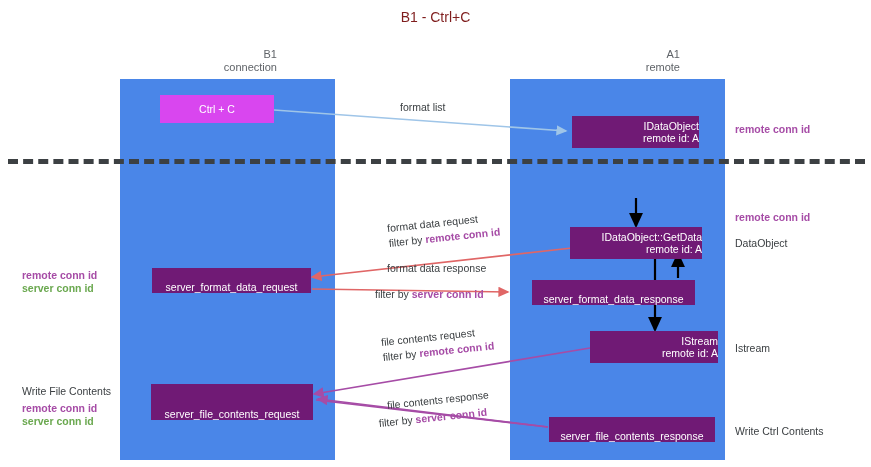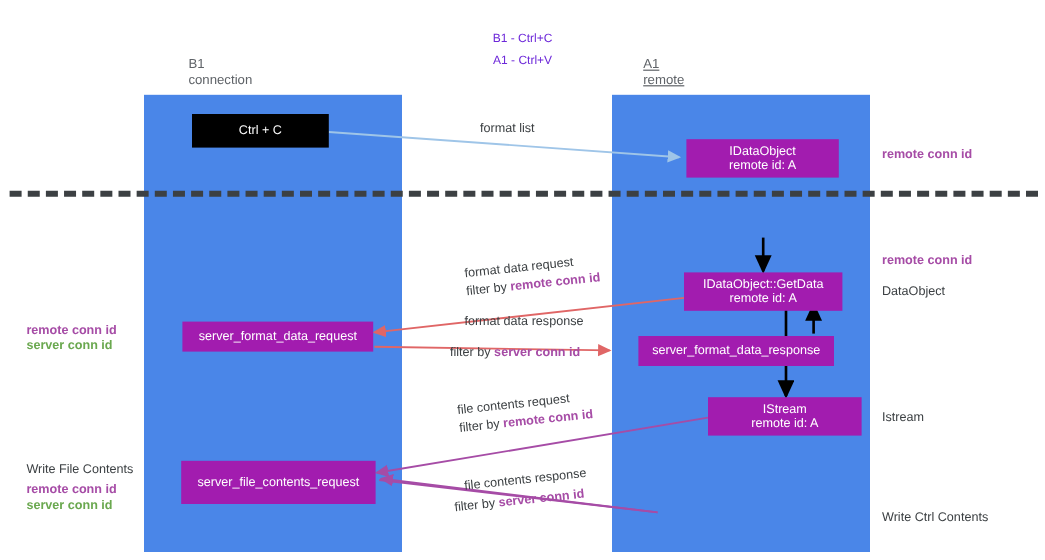"B1 - Ctrl+C" .title { color: #6d28d9 -> #7f1d1d; font-size: 10px -> 14px; top: 24px -> 8px }
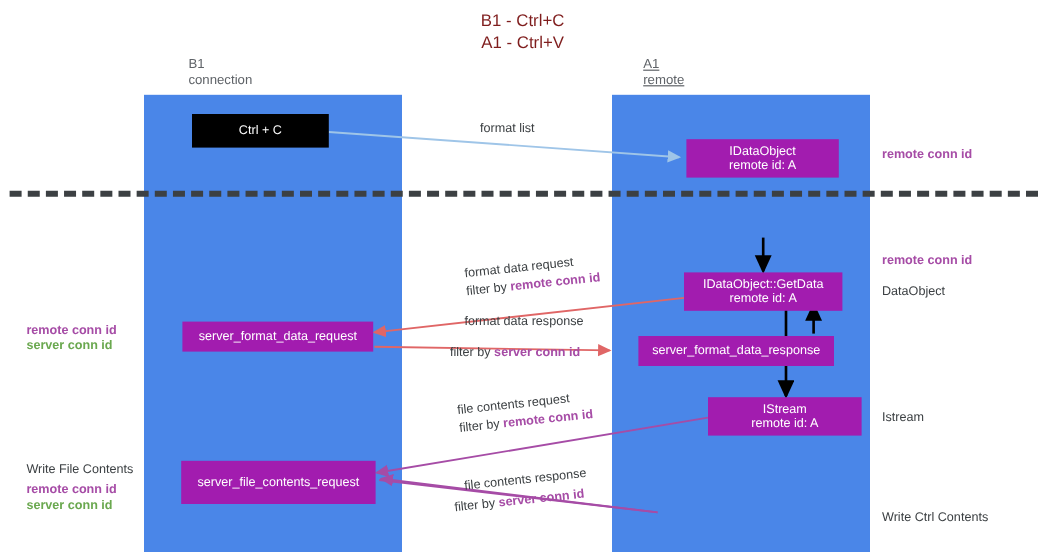"A1 - Ctrl+V" div { html: <div>A1 - Ctrl+V</div> -> none }
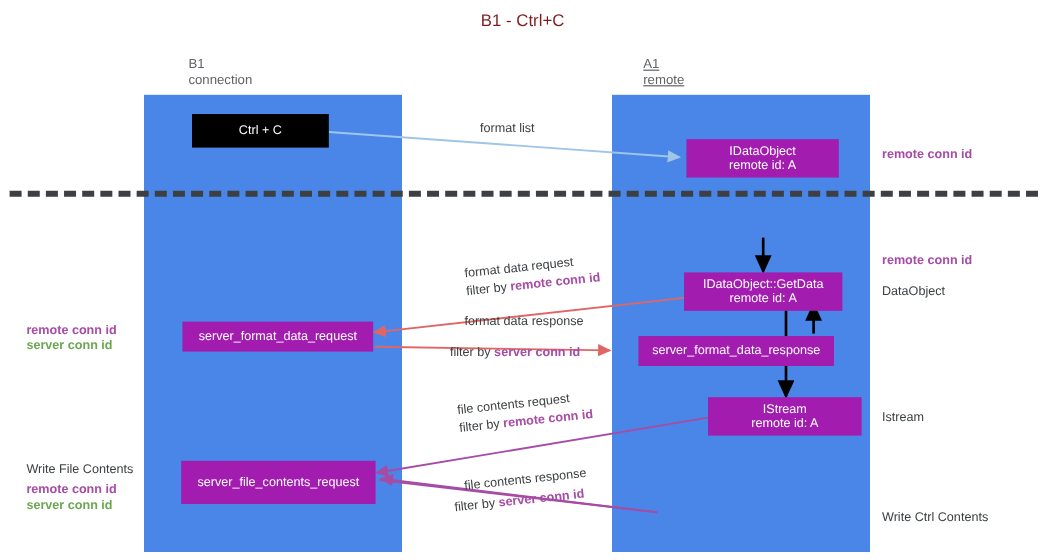"B1" .colhdr { text-align: left -> right }
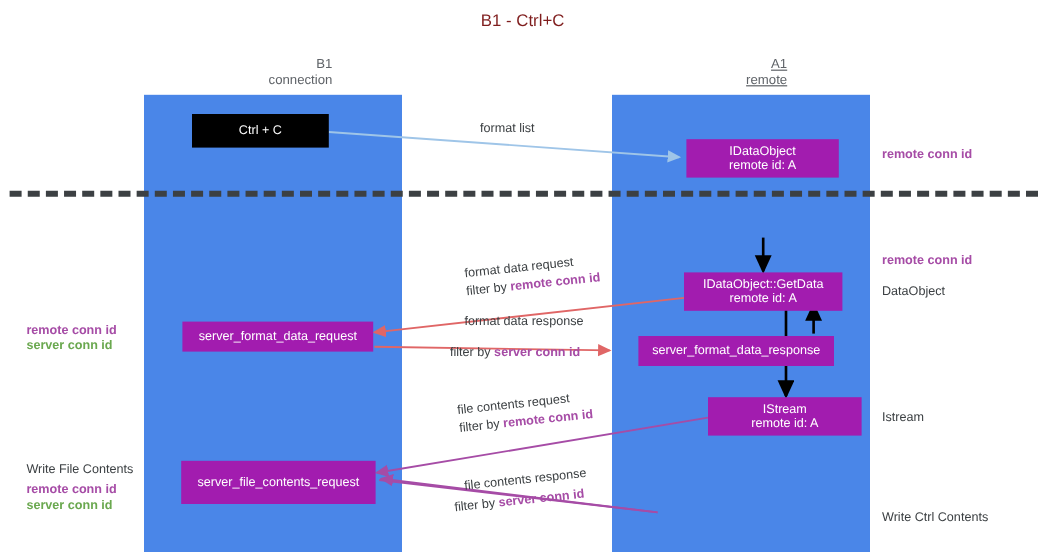"A1" div.abs { left: 536px -> 560px; text-decoration: underline -> none }
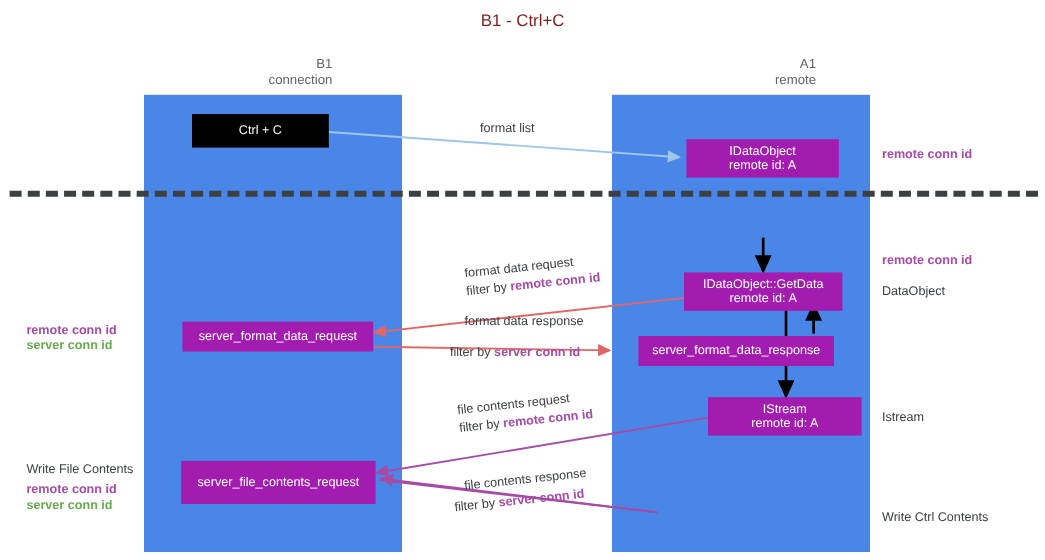"Ctrl + C" .box-green { background: #000000 -> #d946ef }
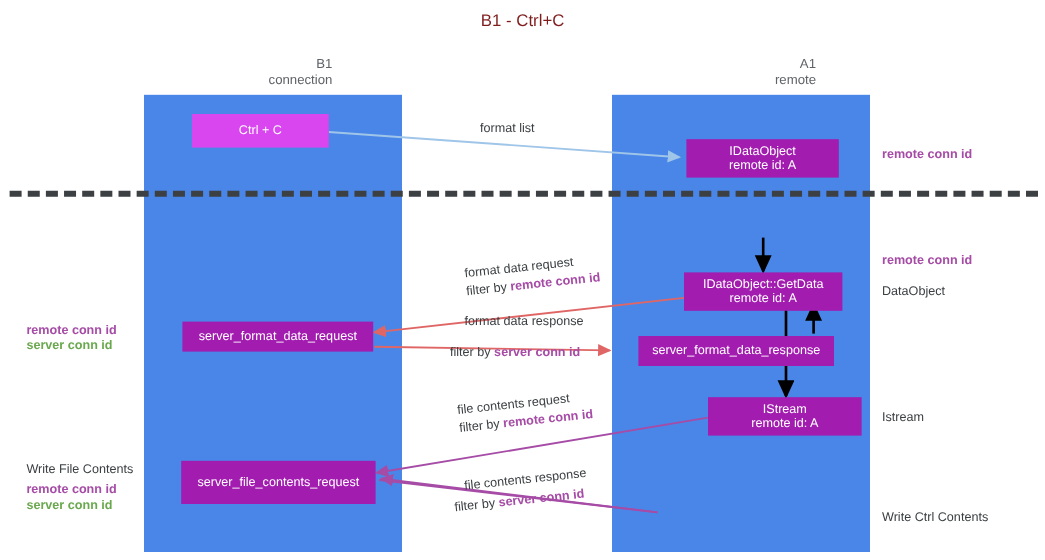"IDataObject" .box-orange { align-items: none -> flex-end; background: #a21caf -> #701a75 }
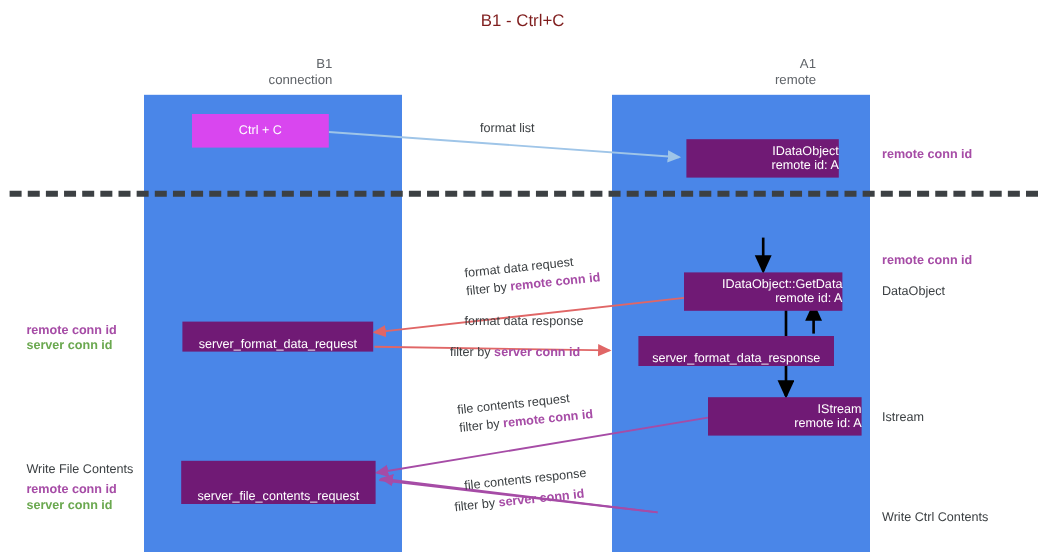"server_file_contents_response" div.abs { html: none -> <div> <span>server_file_contents_response</span> </div> }
